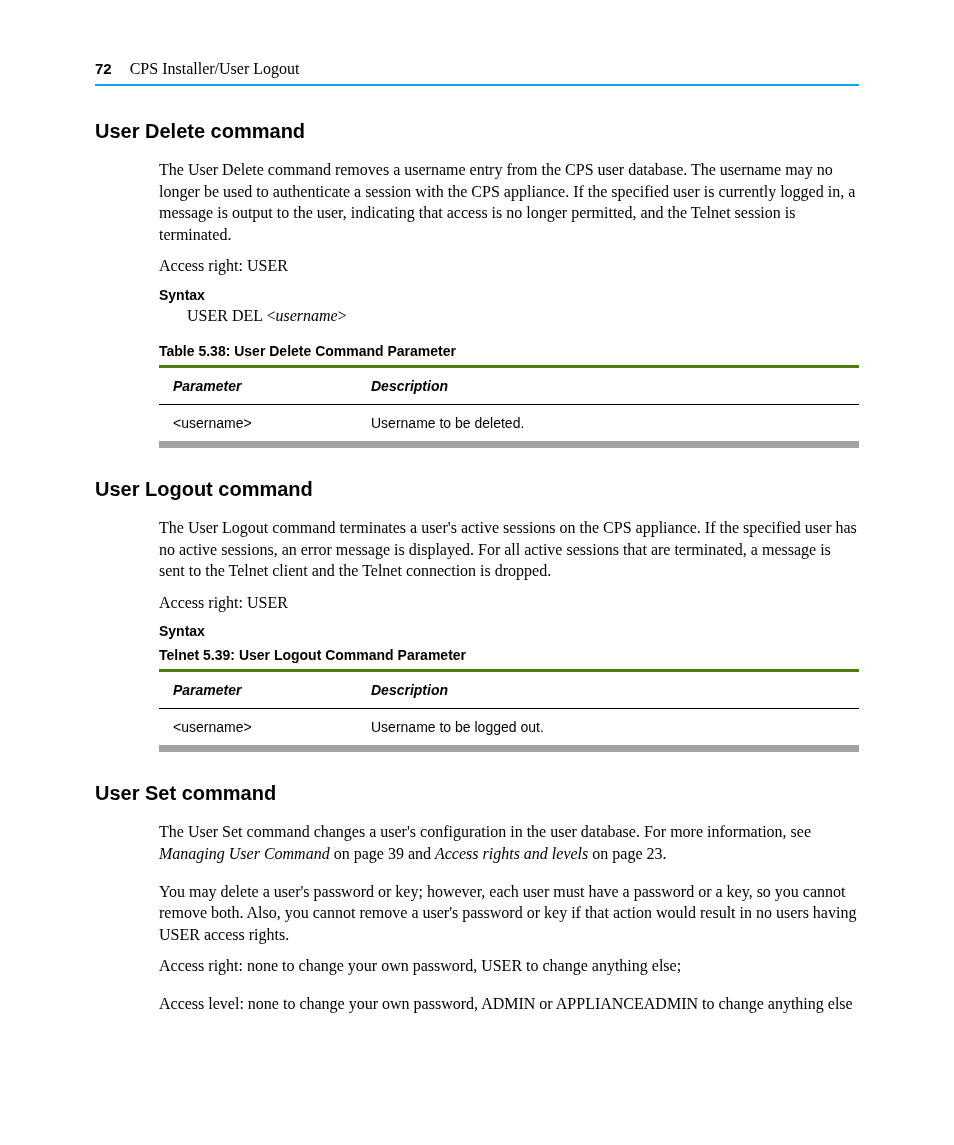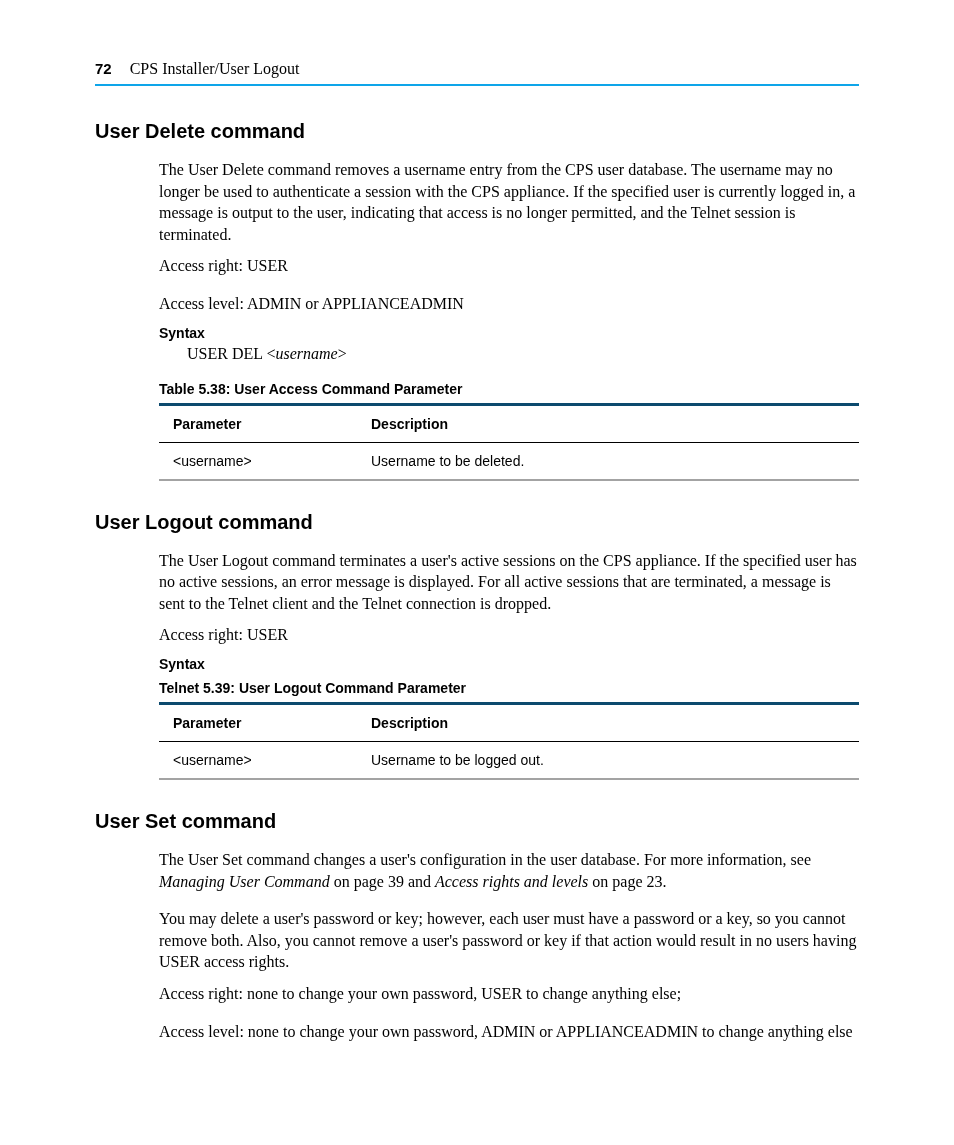"Access level: ADMIN or APPLIANCEADMIN" p.para { html: <p>Access level: ADMIN or APPLIANCEADMIN</p> -> none }
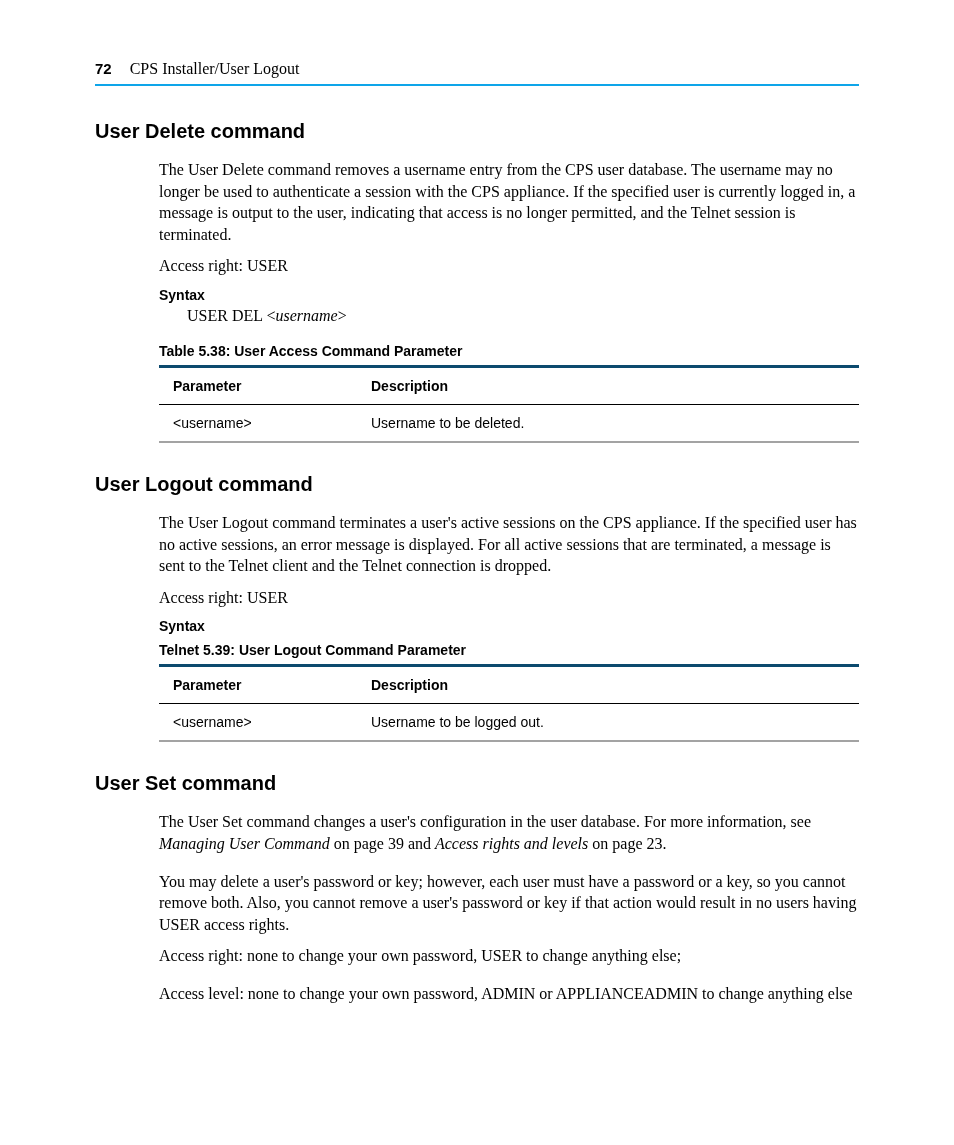"Table 5.38: User Access Command" div.table-caption { text: Access -> Delete }
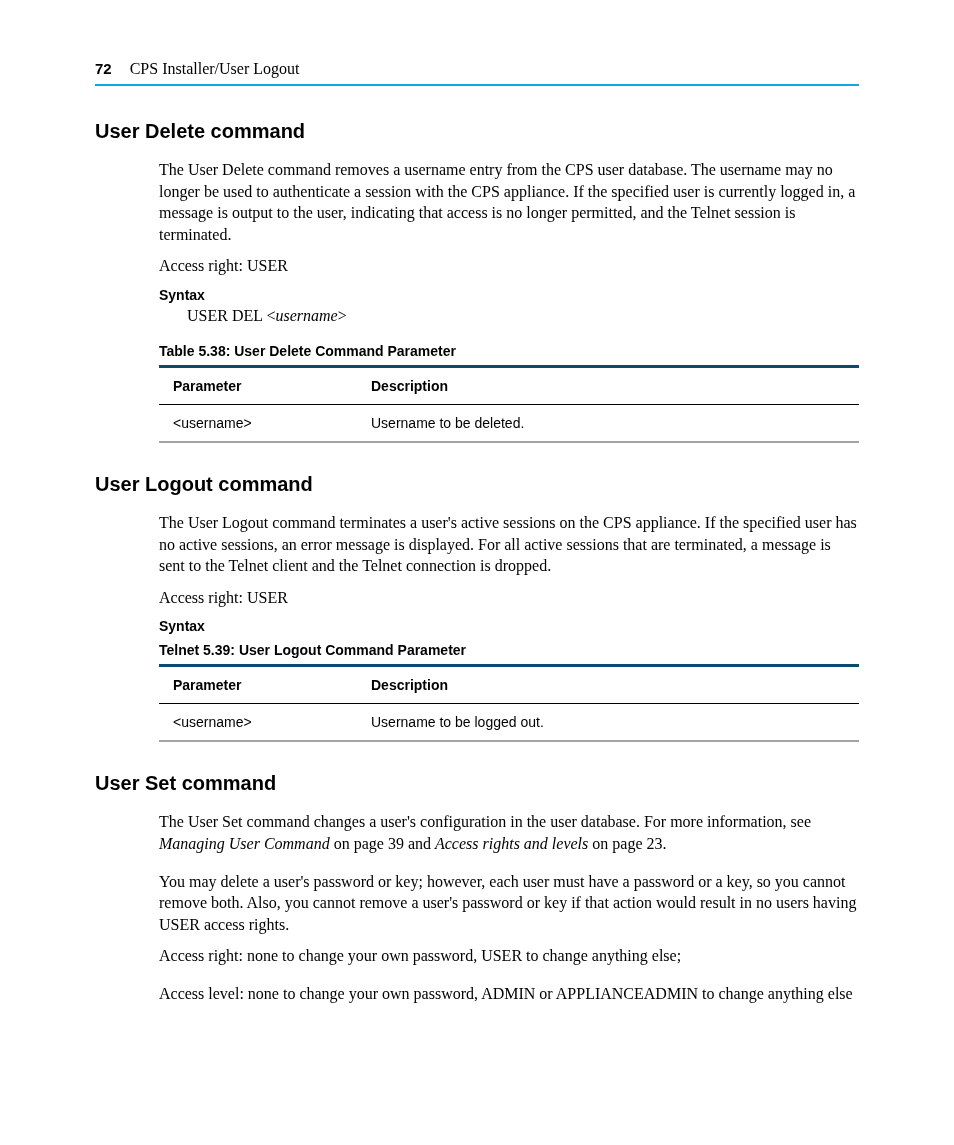"Parameter" table.param thead tr { border-top: 3px solid #0c4a6e -> 3px solid #4d7c0f; font-style: none -> italic }
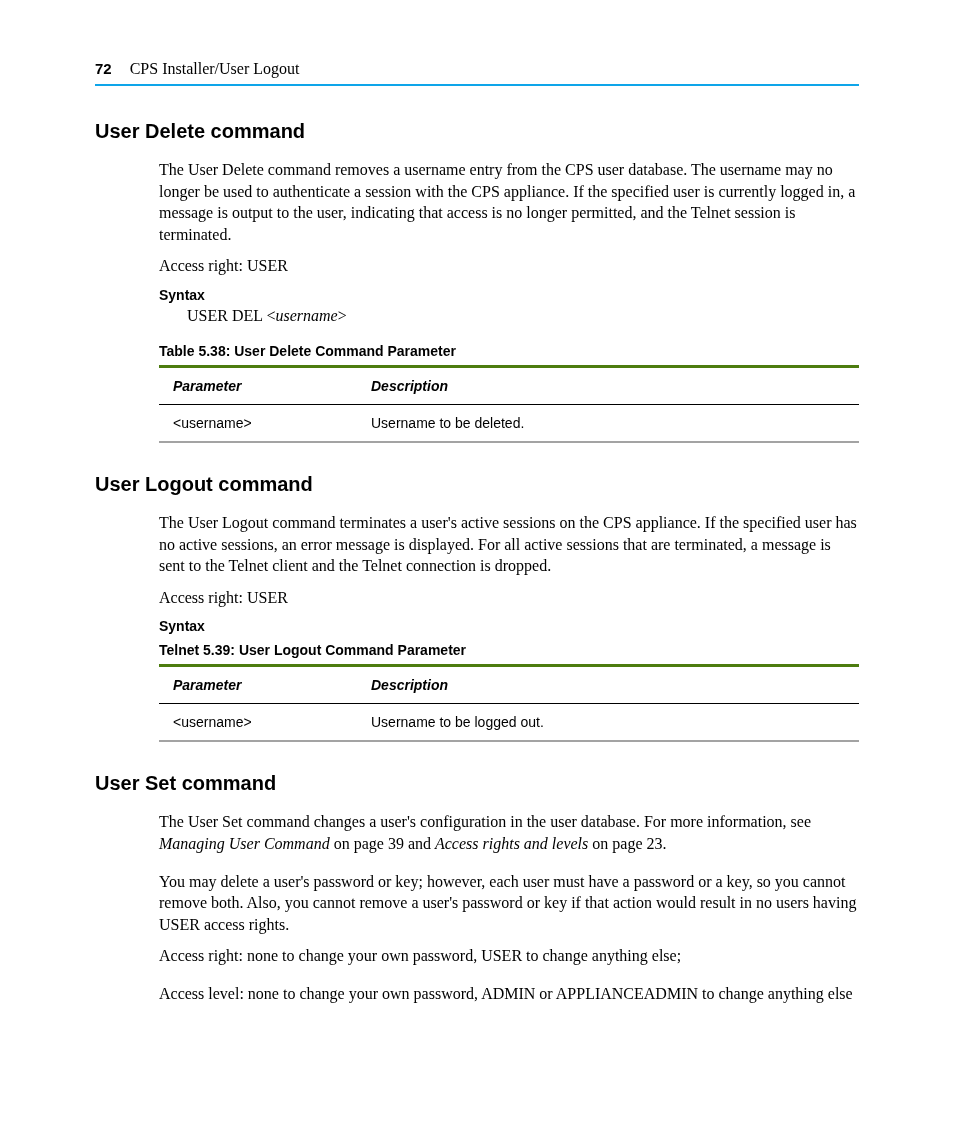"<username>" table.param tbody tr { border-bottom: 2px solid #a3a3a3 -> 7px solid #a3a3a3 }
